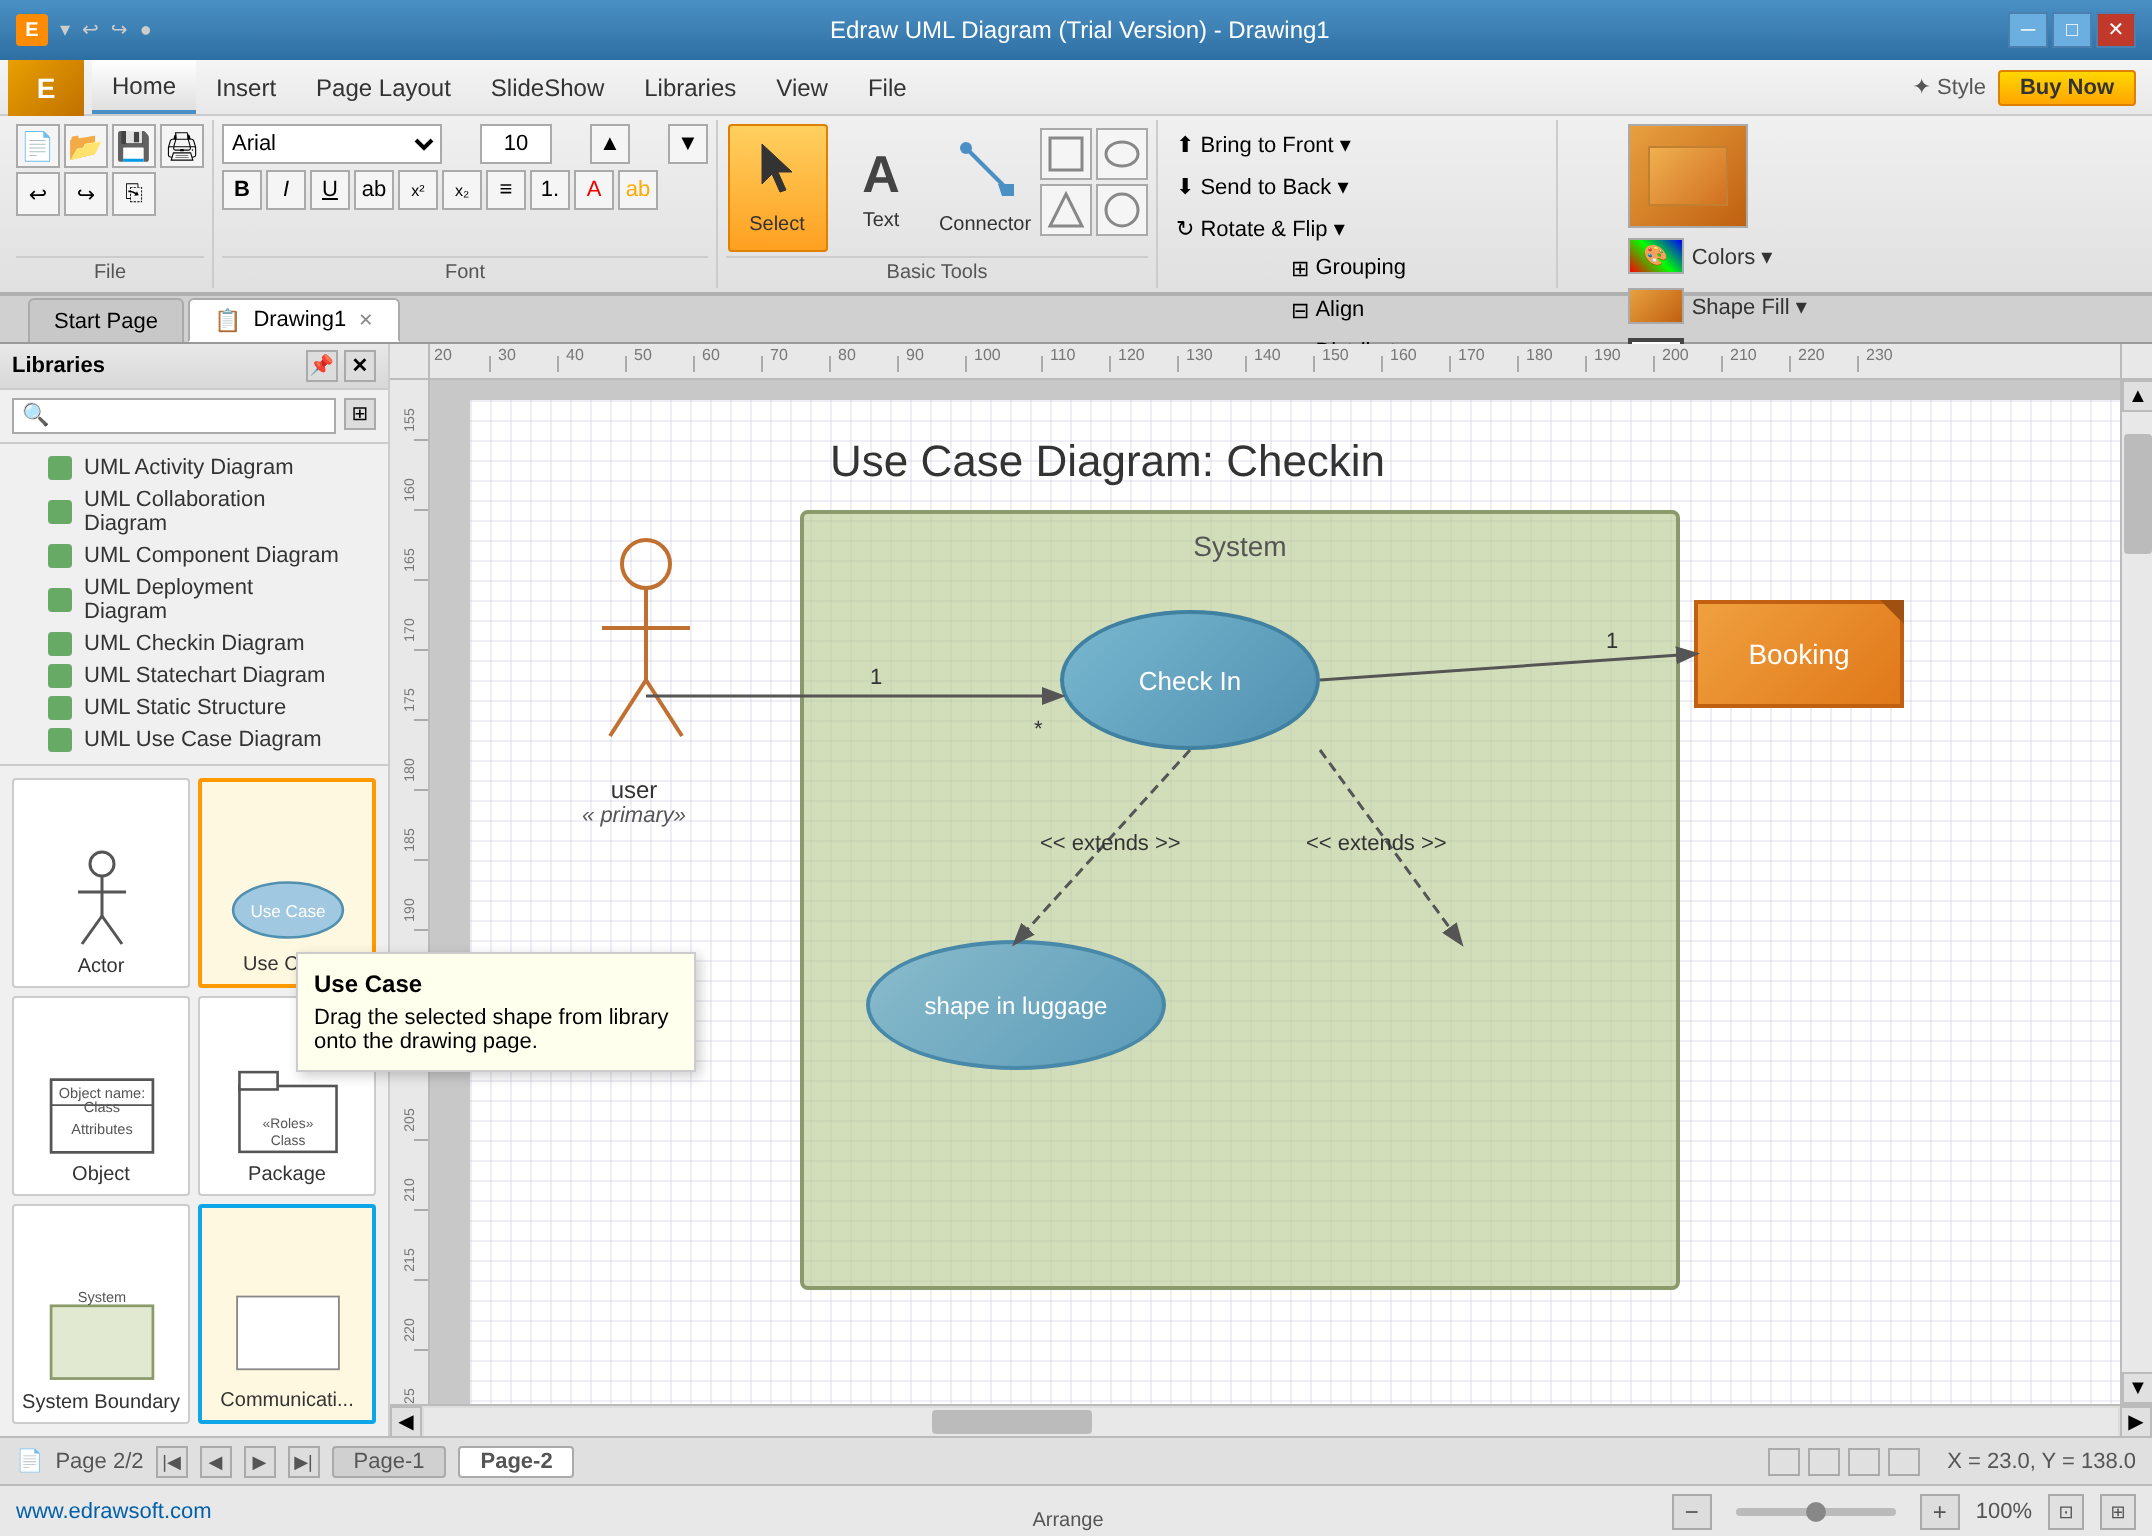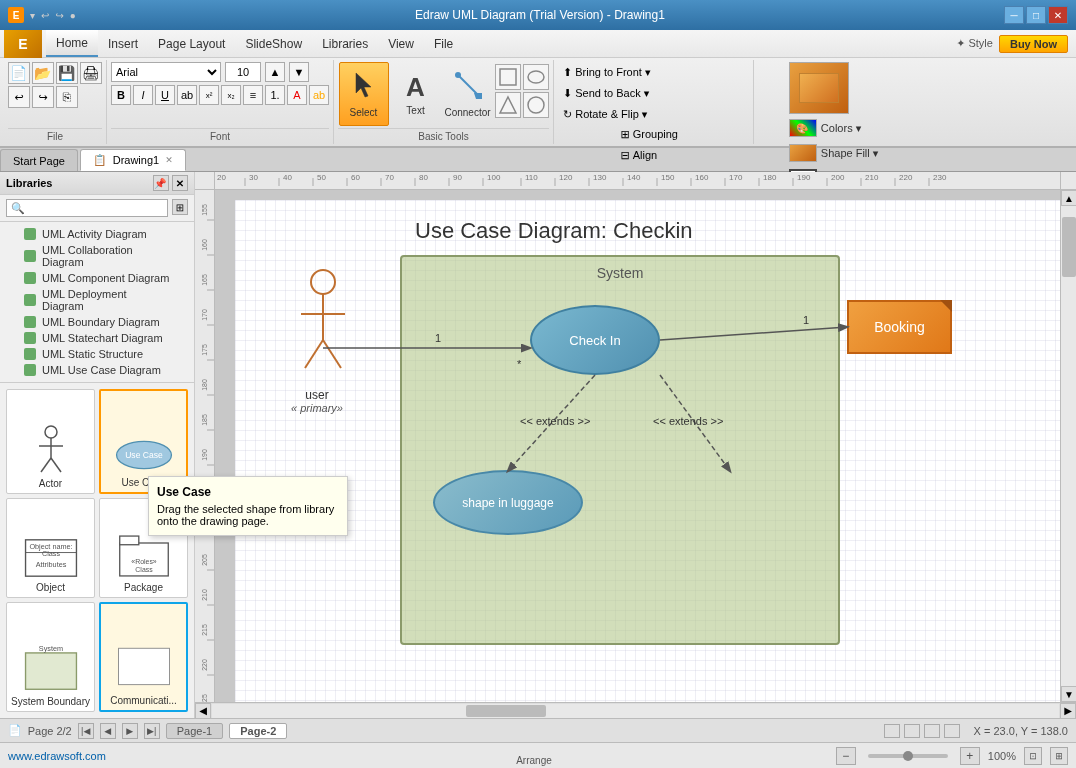"Arial" .font-row { gap: 4px -> 19px }
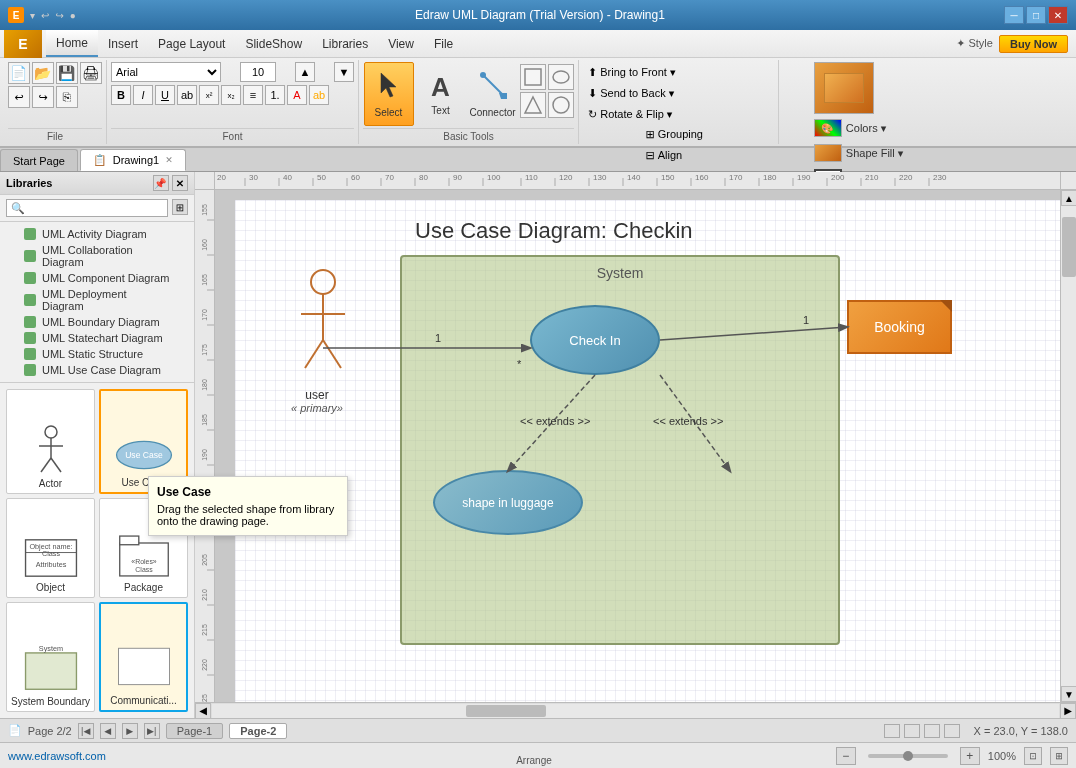"Start Page" #tabbar { padding-left: 0 -> 14px }
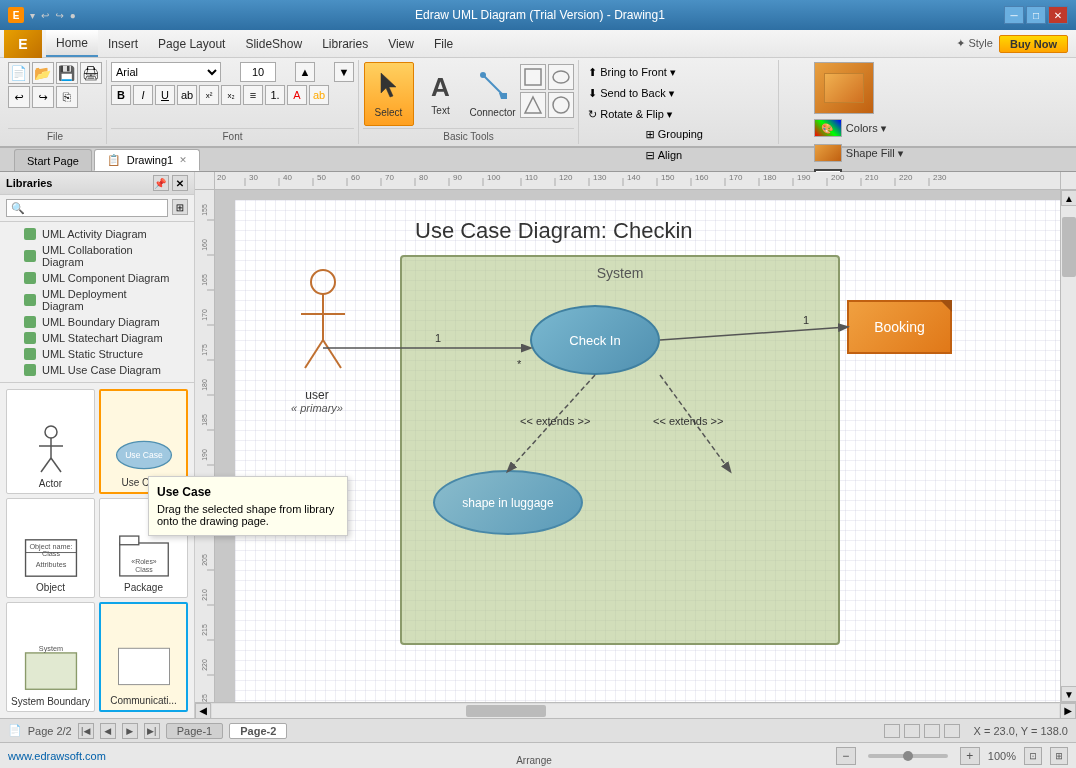"UML Boundary Diagram" span { text: Boundary -> Checkin }
